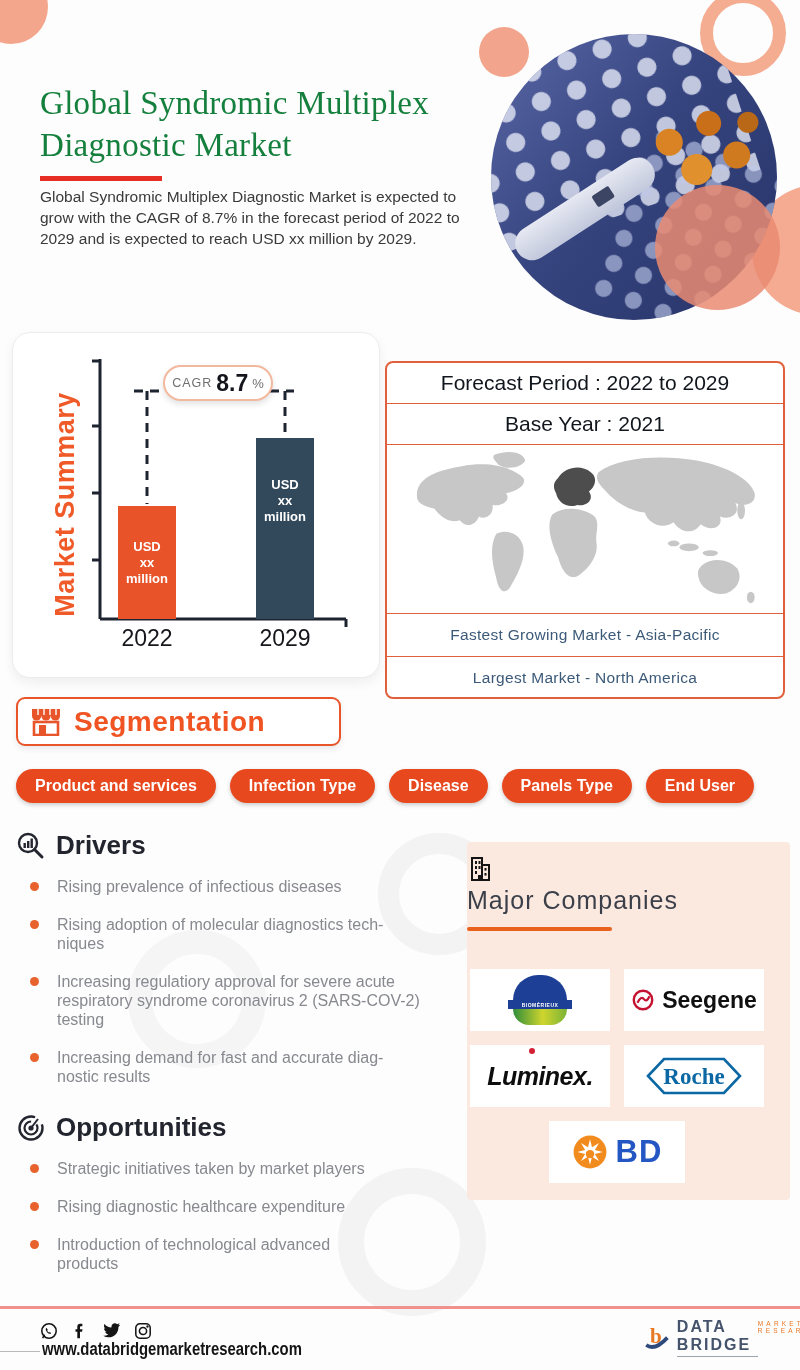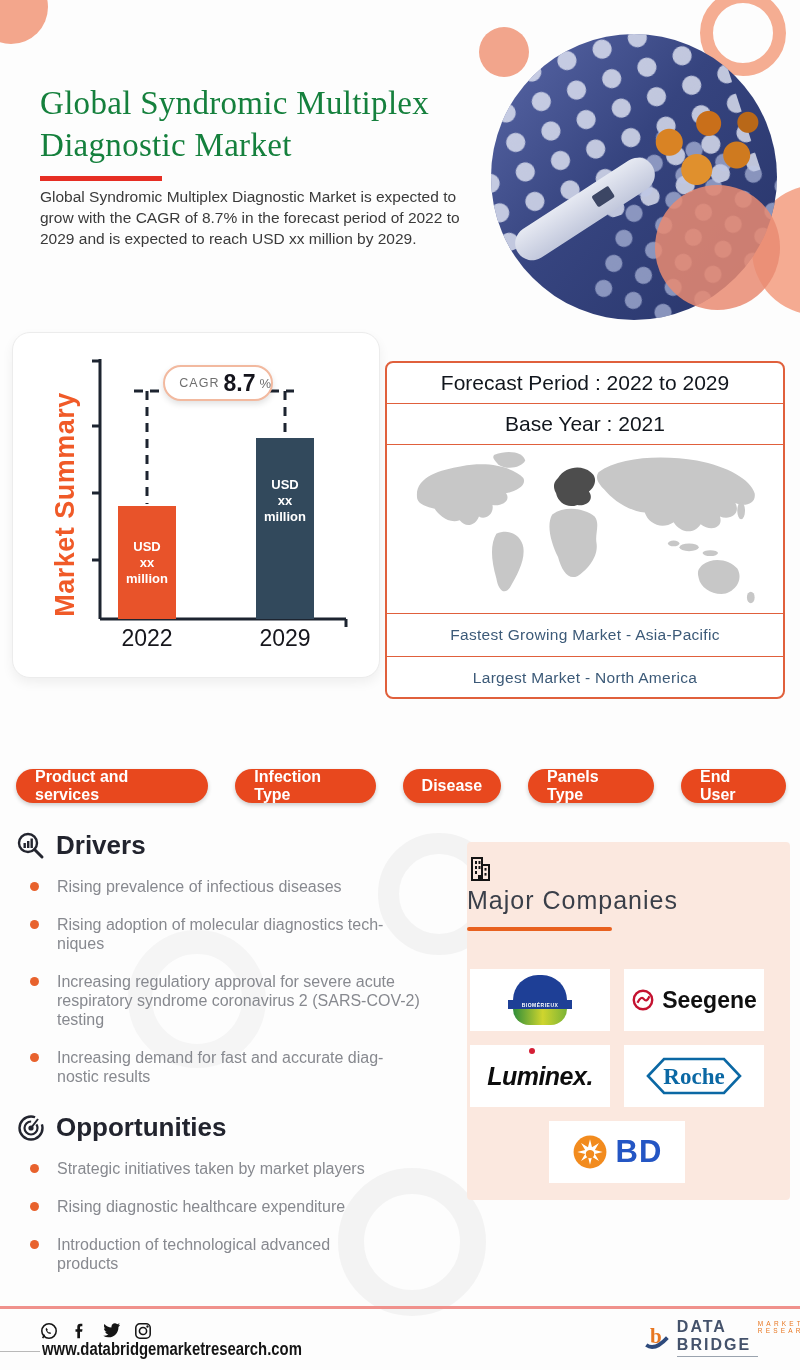"CAGR" .cagr { justify-content: flex-end -> center }
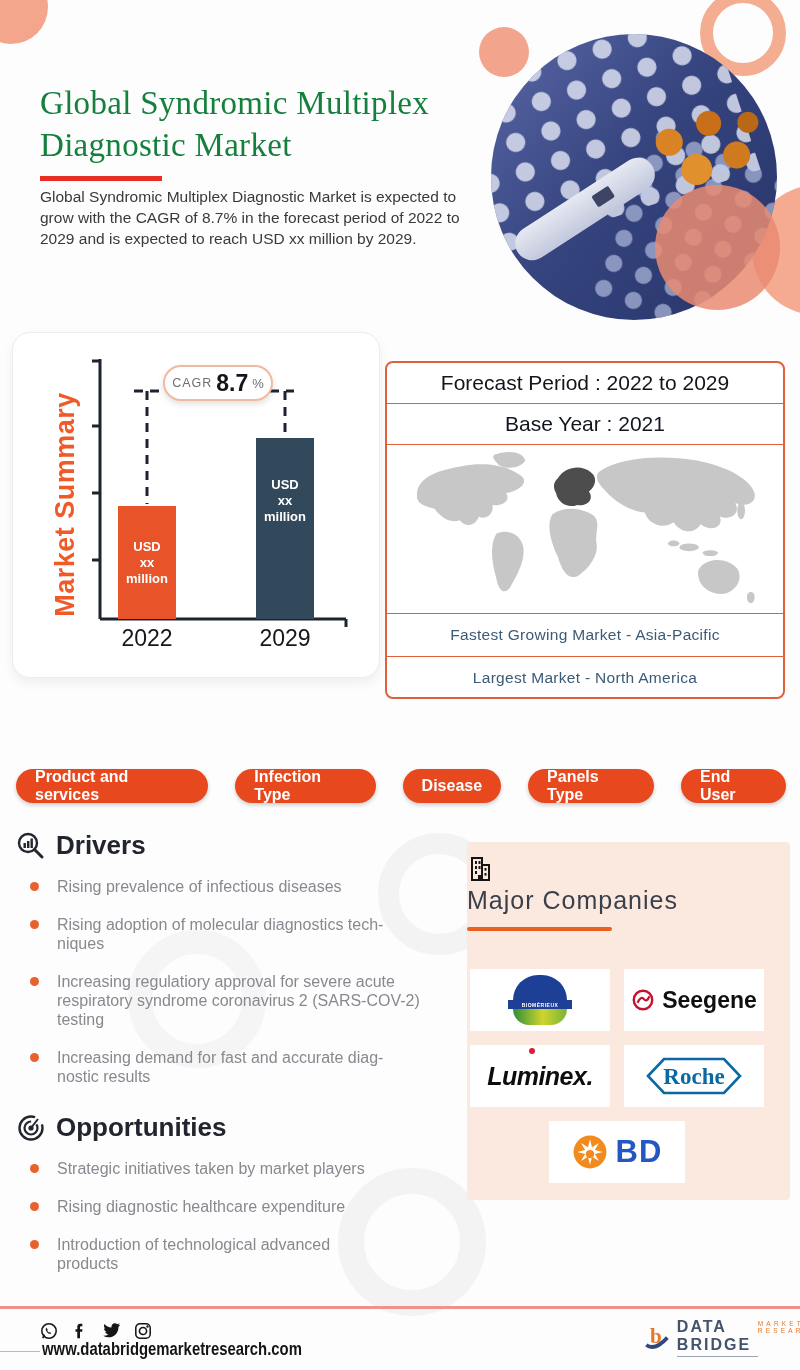"Segmentation" div.abs { html: none -> <div> <svg> <rect></rect> <g> <path></path> <path></path> <path></path> </g> <g> <line></line> <line></line> <line></line> <line></line> </g> <rect></rect> <rect></rect> </svg> <span>Segmentation</span> </div> }
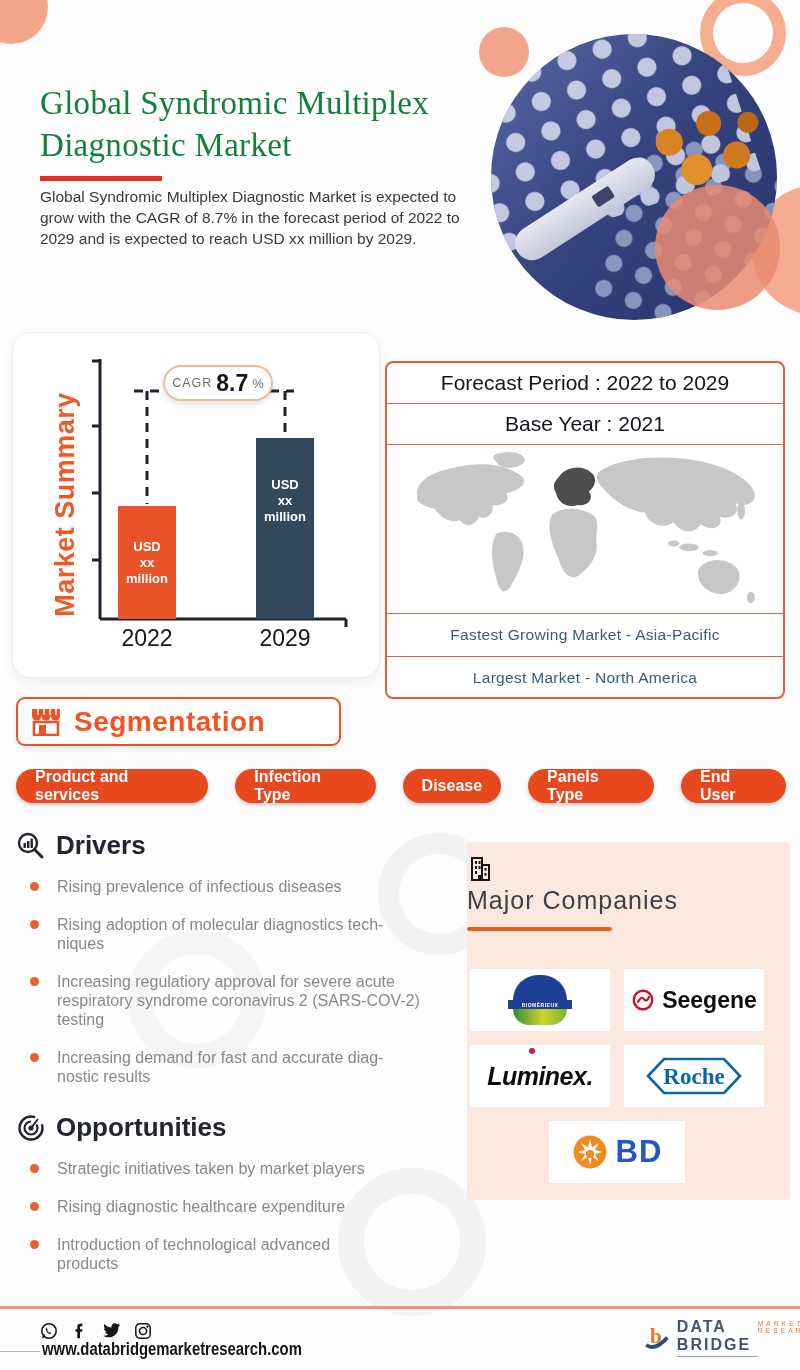"Product and services" .pills { gap: 27px -> 14px }
